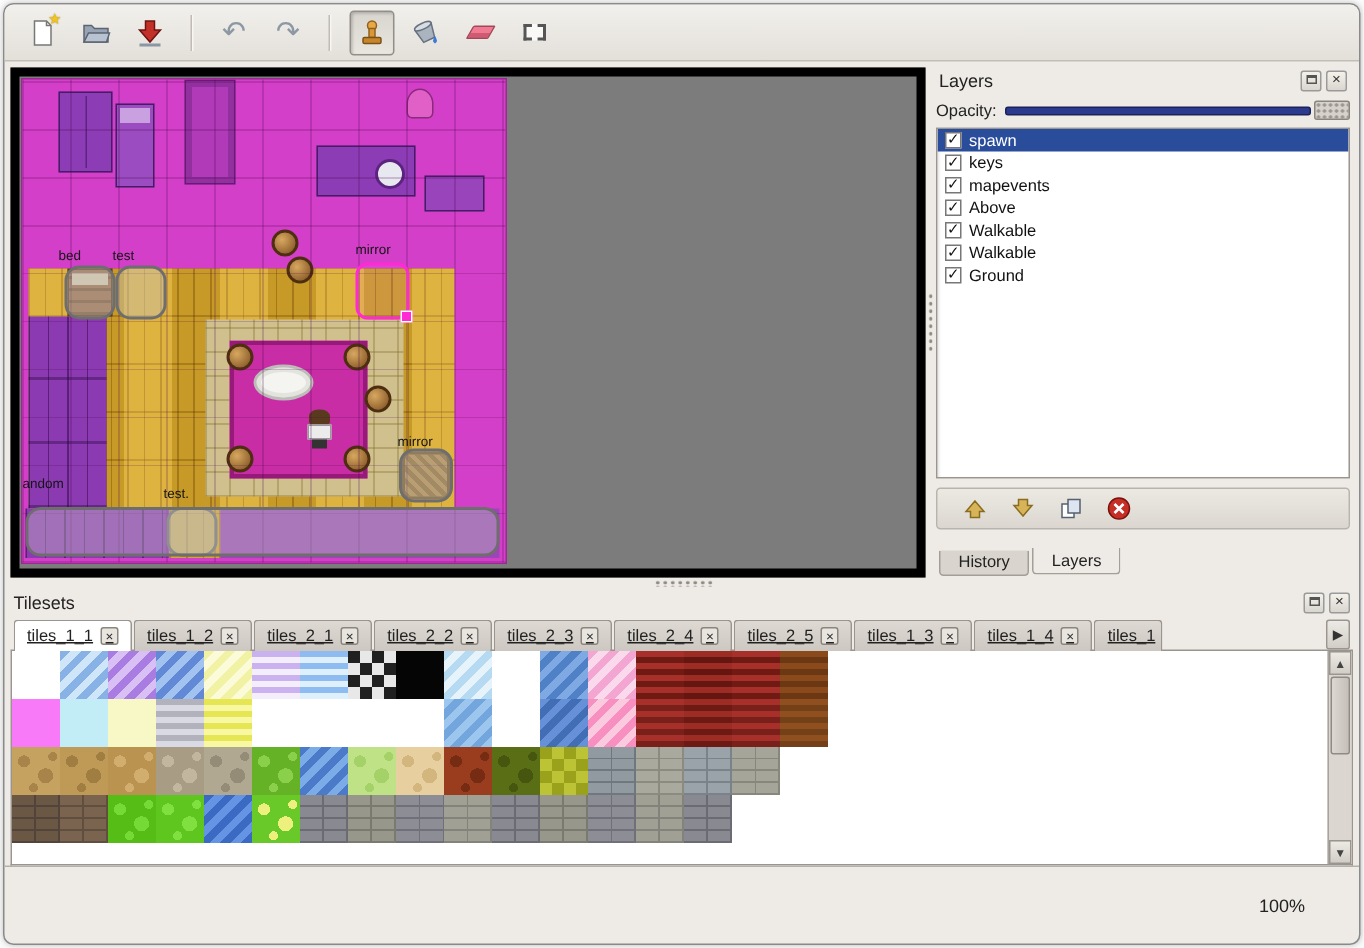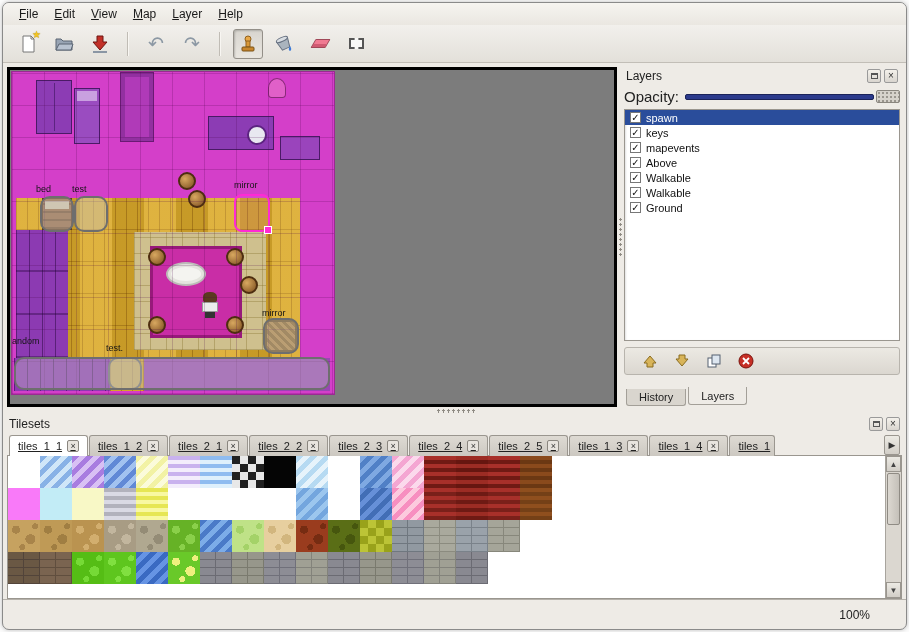"File" div { html: <div> <span>File</span> <span>Edit</span> <span>View</span> <span>Map</span> <span>Layer</span> <span>Help</span> </div> -> none }
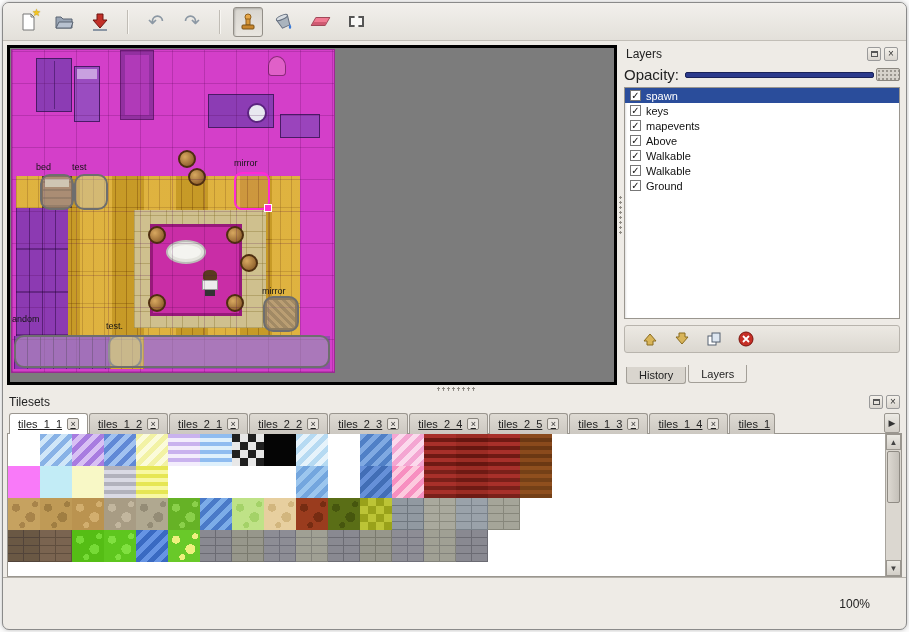"Opacity:" .opacity-row { font-size: 15px -> 11px }
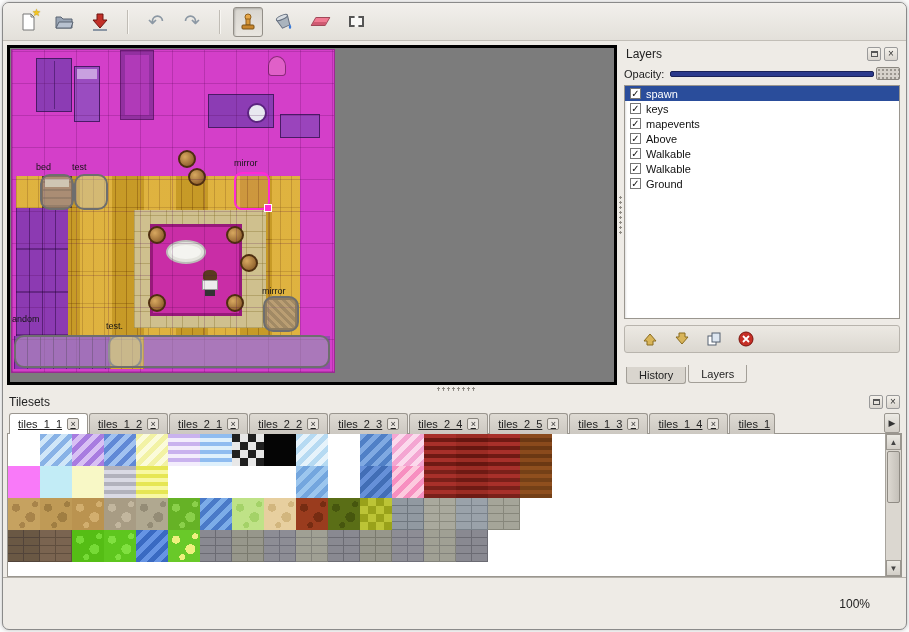"bed" .mapview { border: 3px solid #000000 -> 6px solid #000000 }
